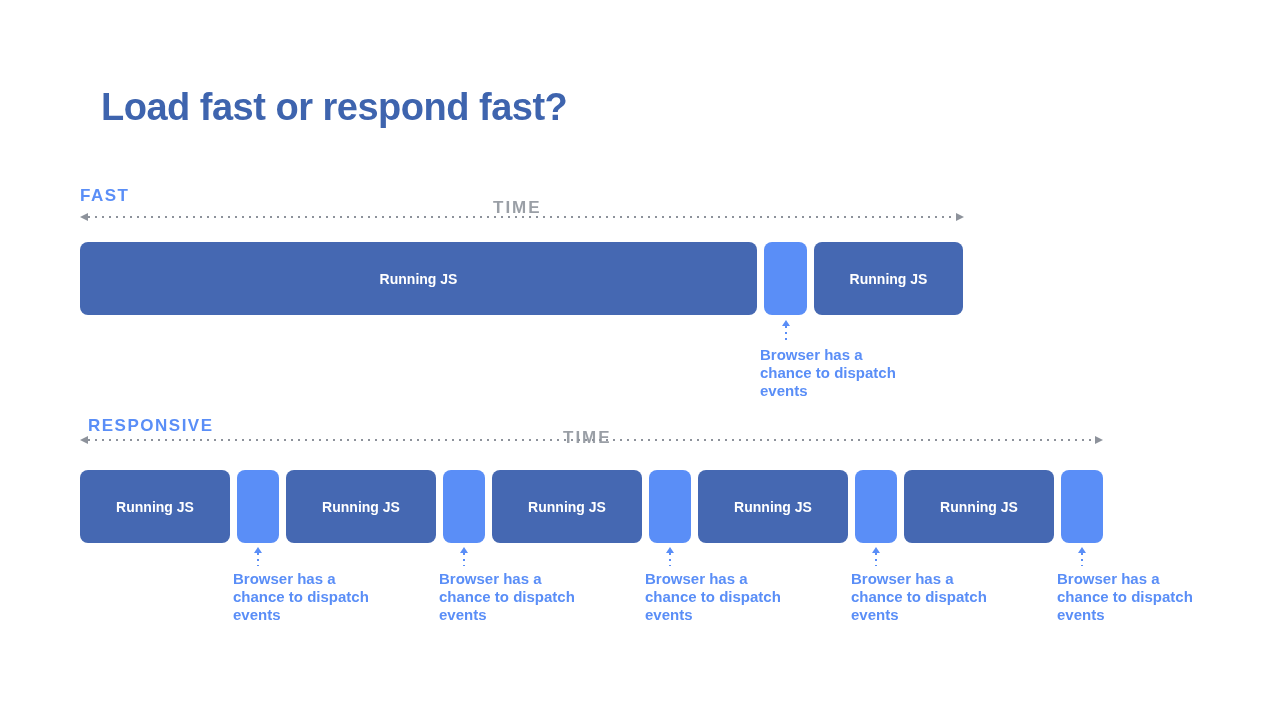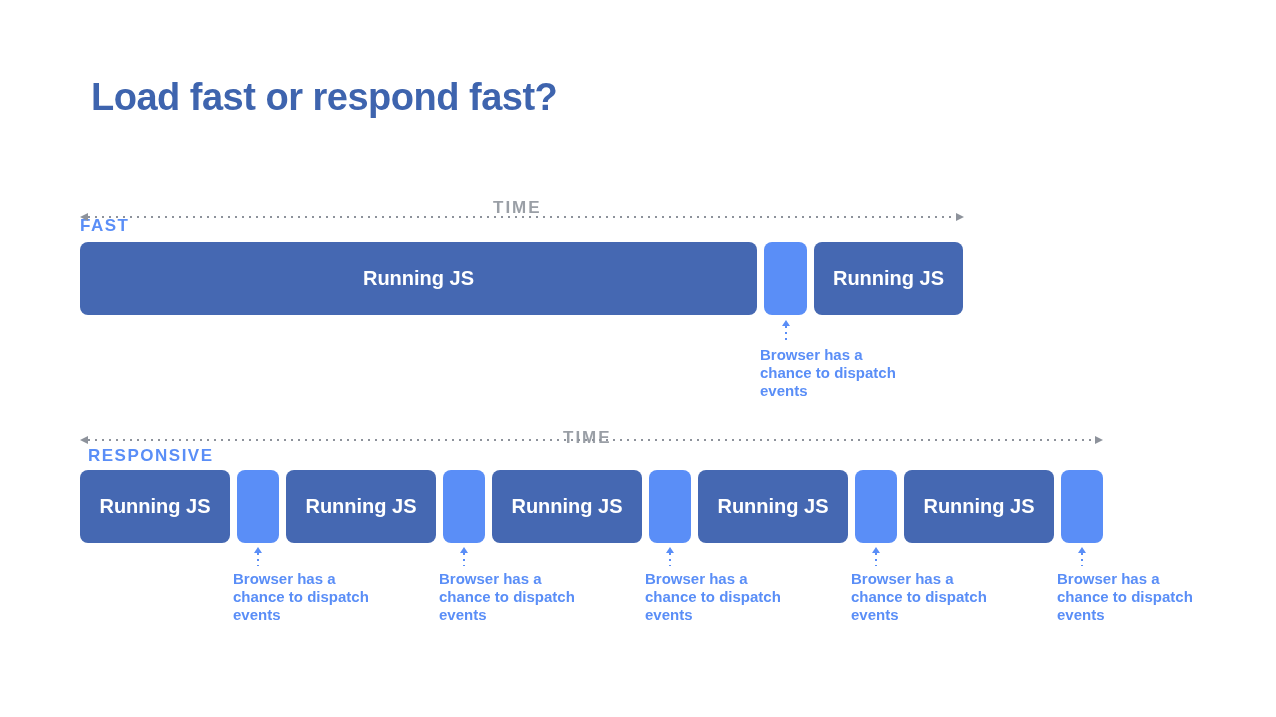"Load fast or respond fast?" .slide-title { margin: 6px -> 16px }
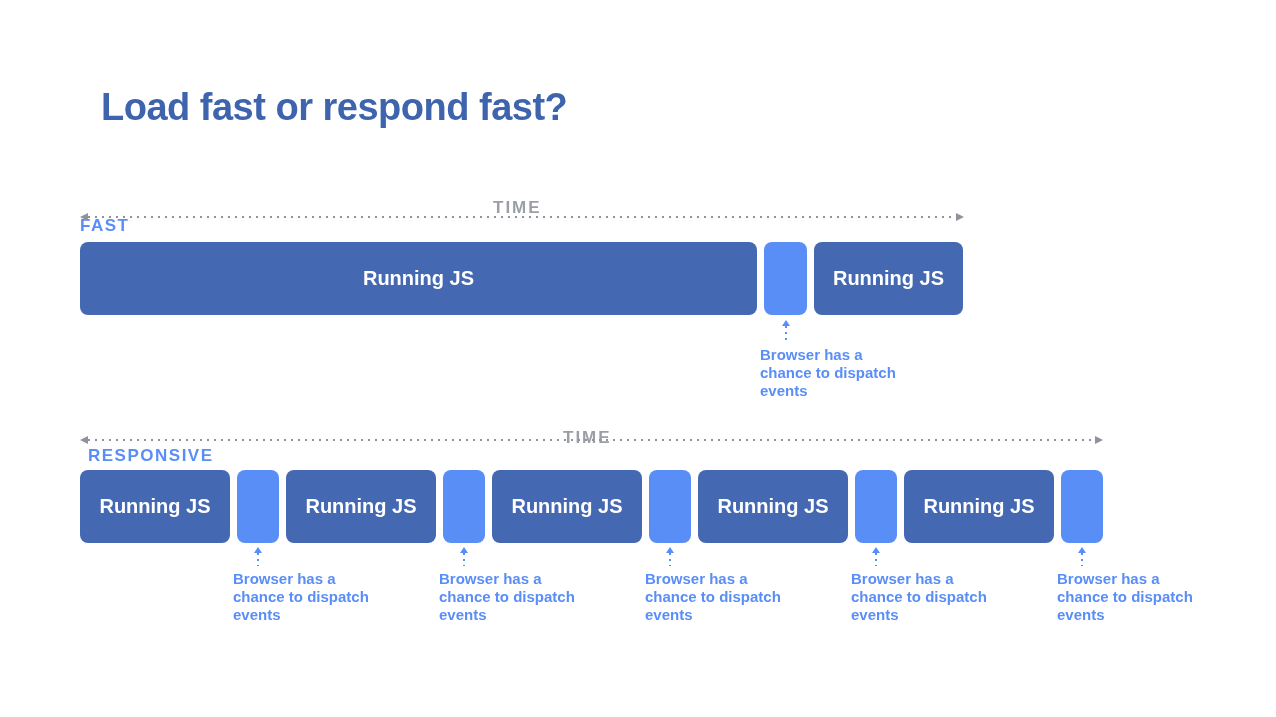"FAST" .tl-label { margin-top: 30px -> none }
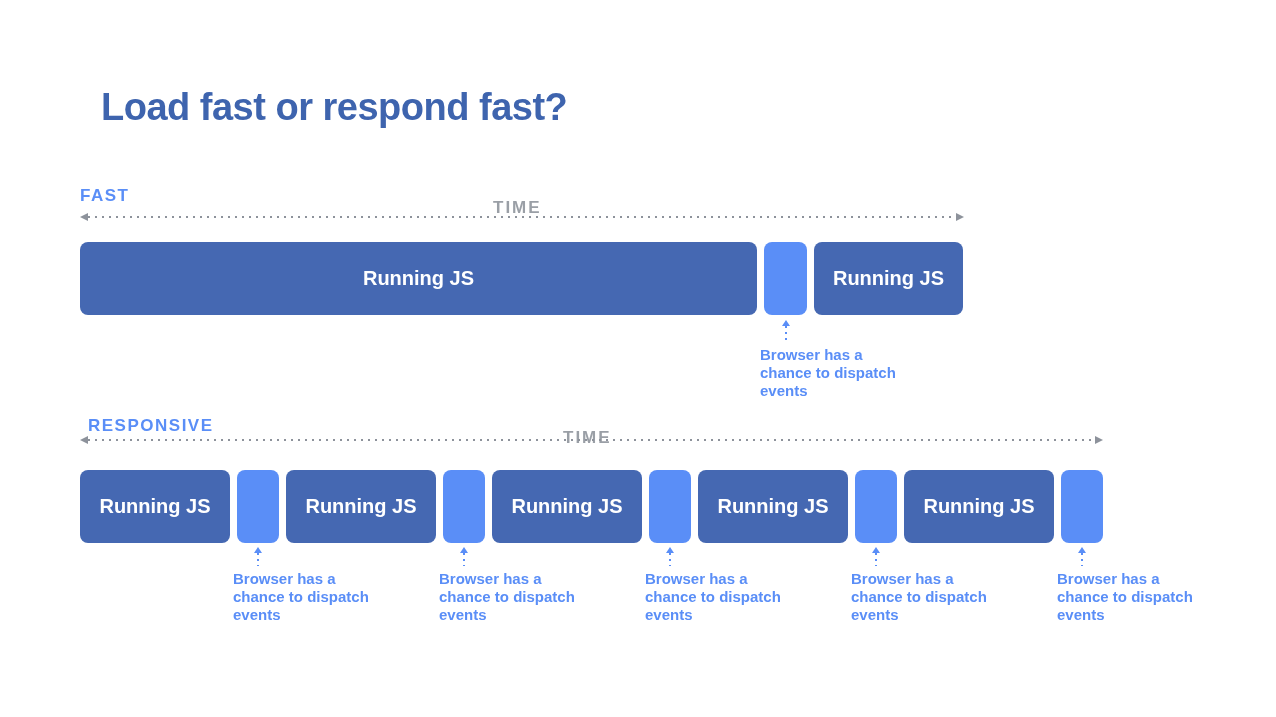"Running JS" .js-block { font-size: 20px -> 14px }
